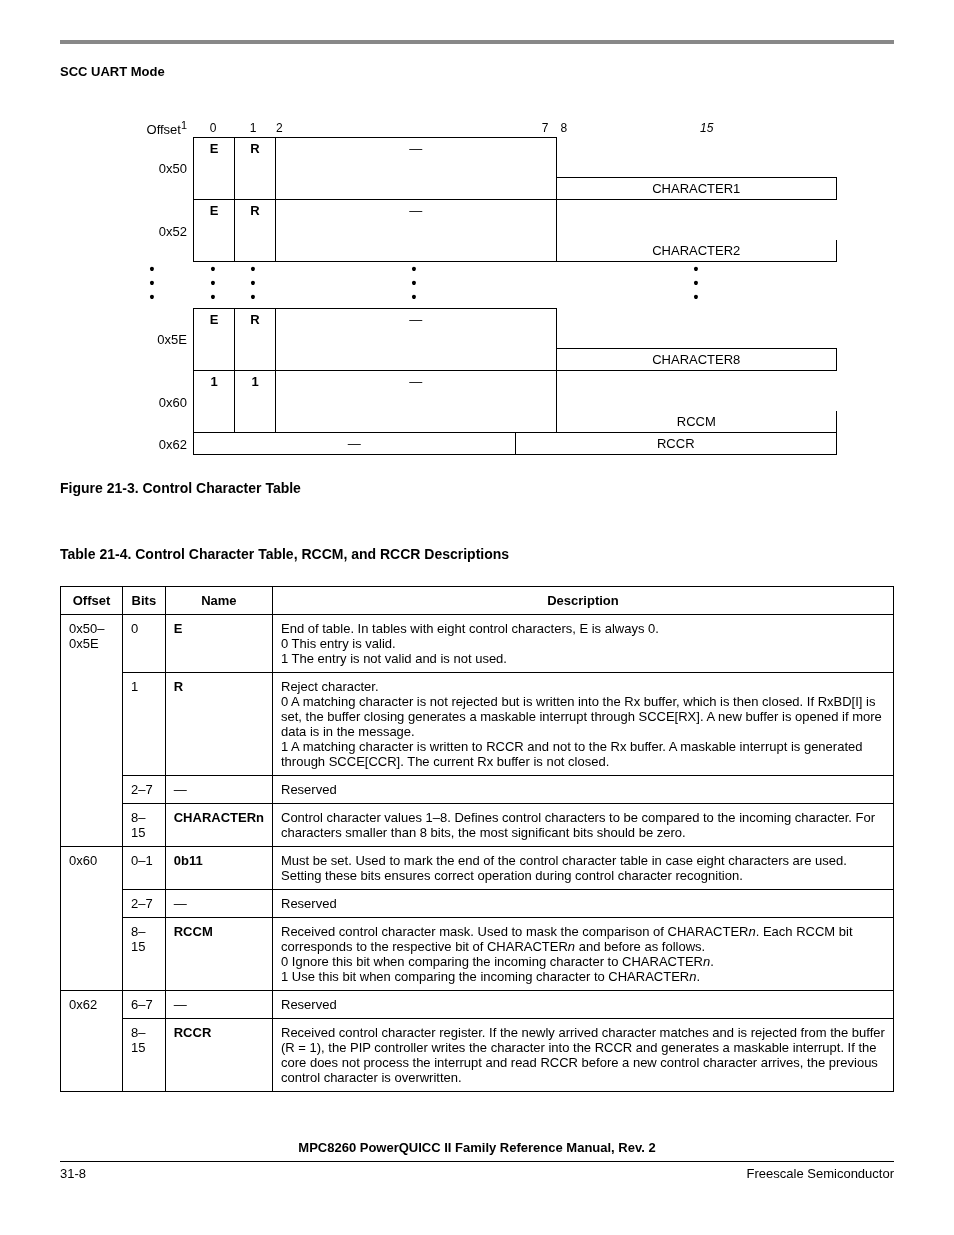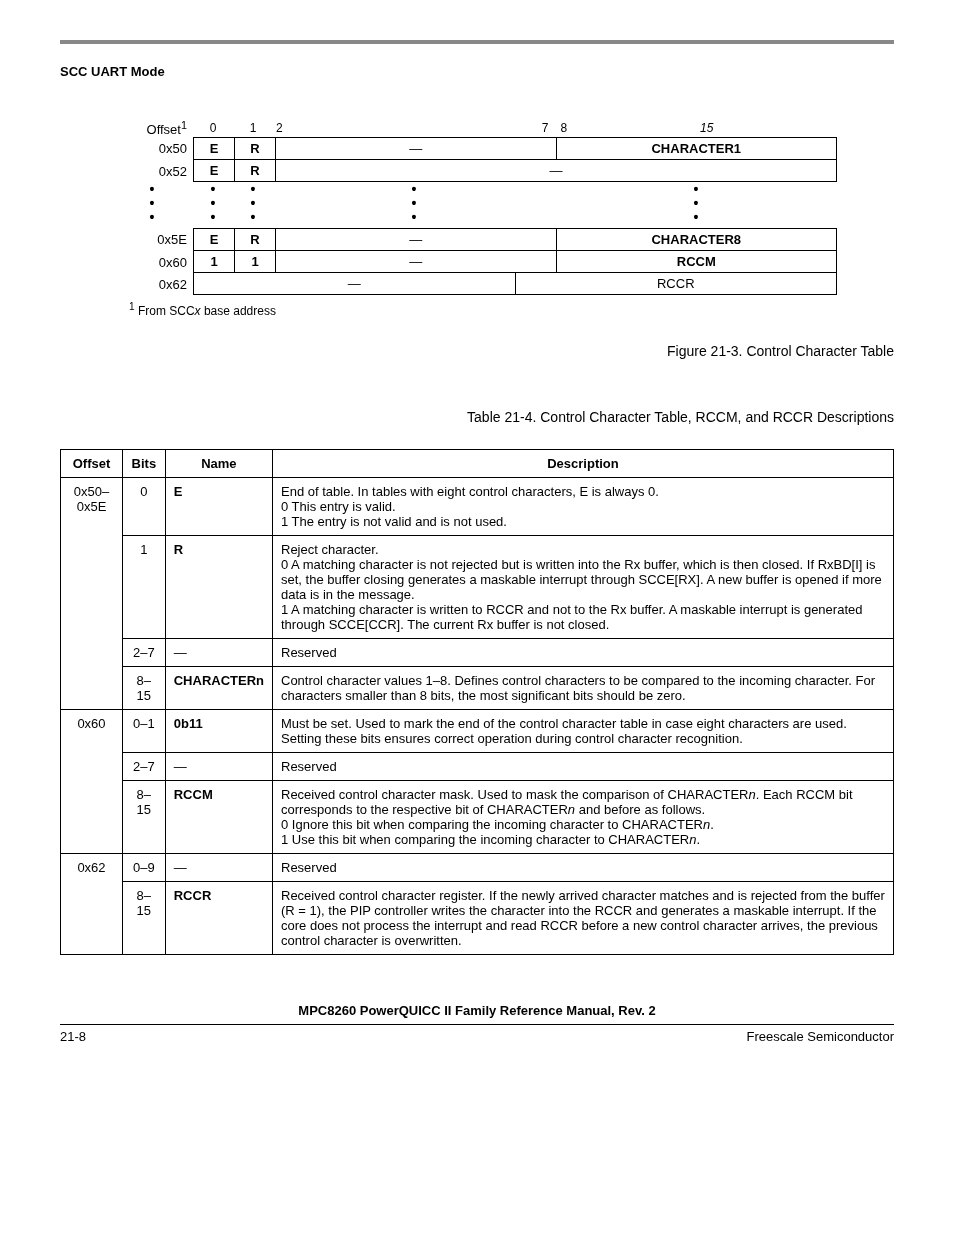"CHARACTER1" .c-name { font-weight: bold -> normal; margin-top: none -> 40px }
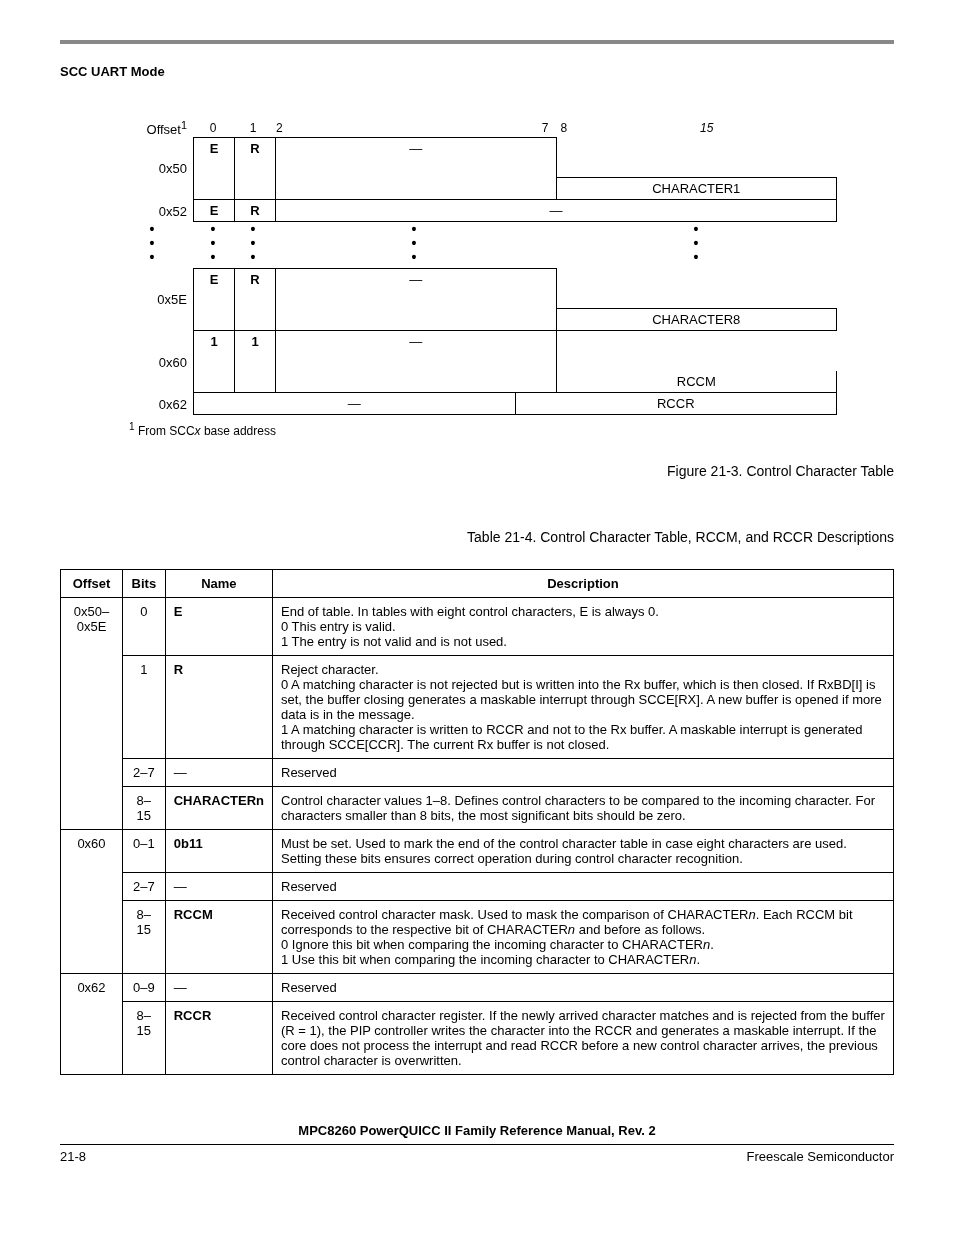"CHARACTER2" div.cell { html: none -> <div>CHARACTER2</div> }
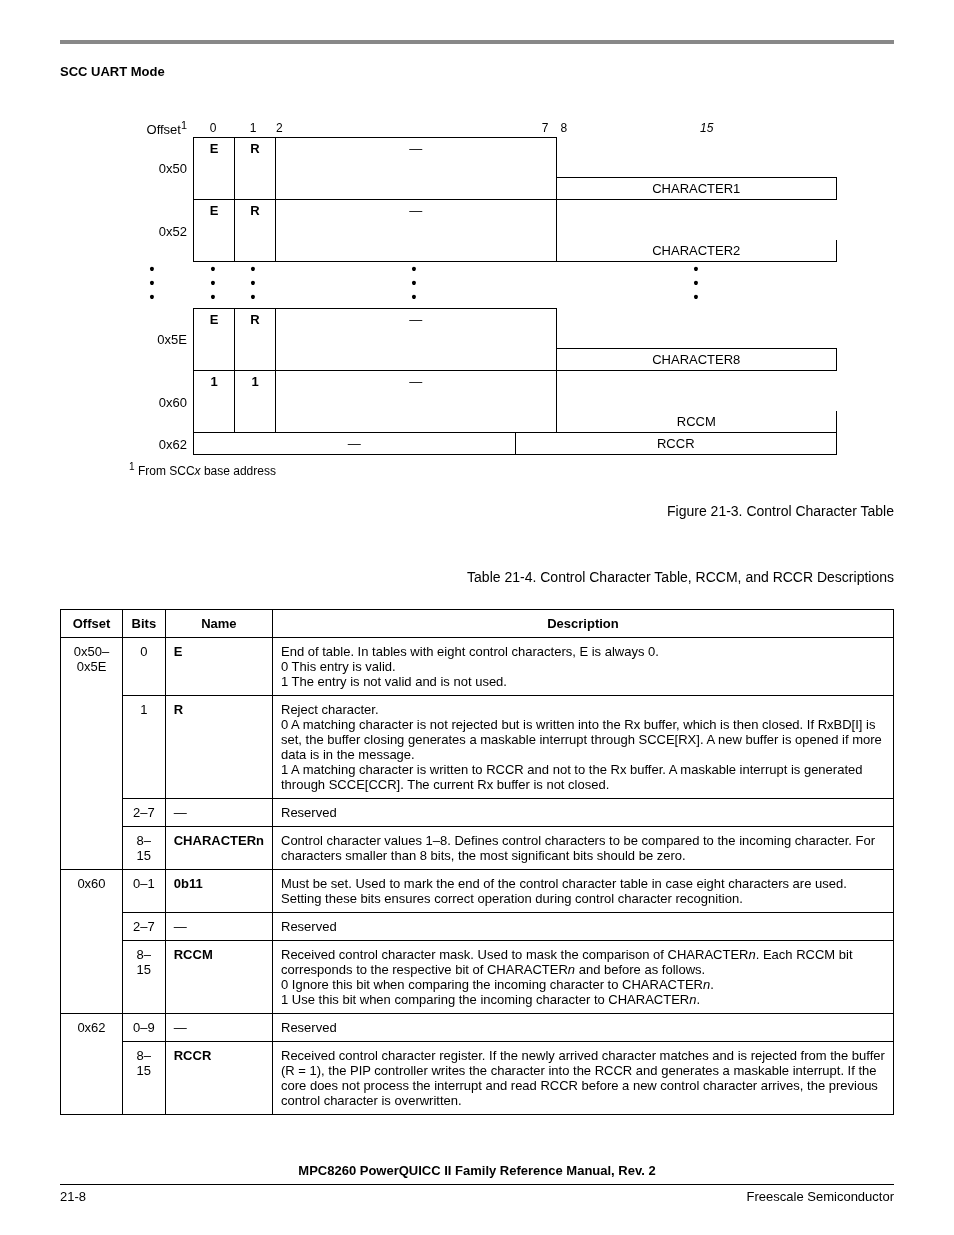"1 From SCCx base address" div.footnote { html: <div> <sup>1</sup> <span>From SCC</span><span>x</span><span> base address</span> </div> -> none }
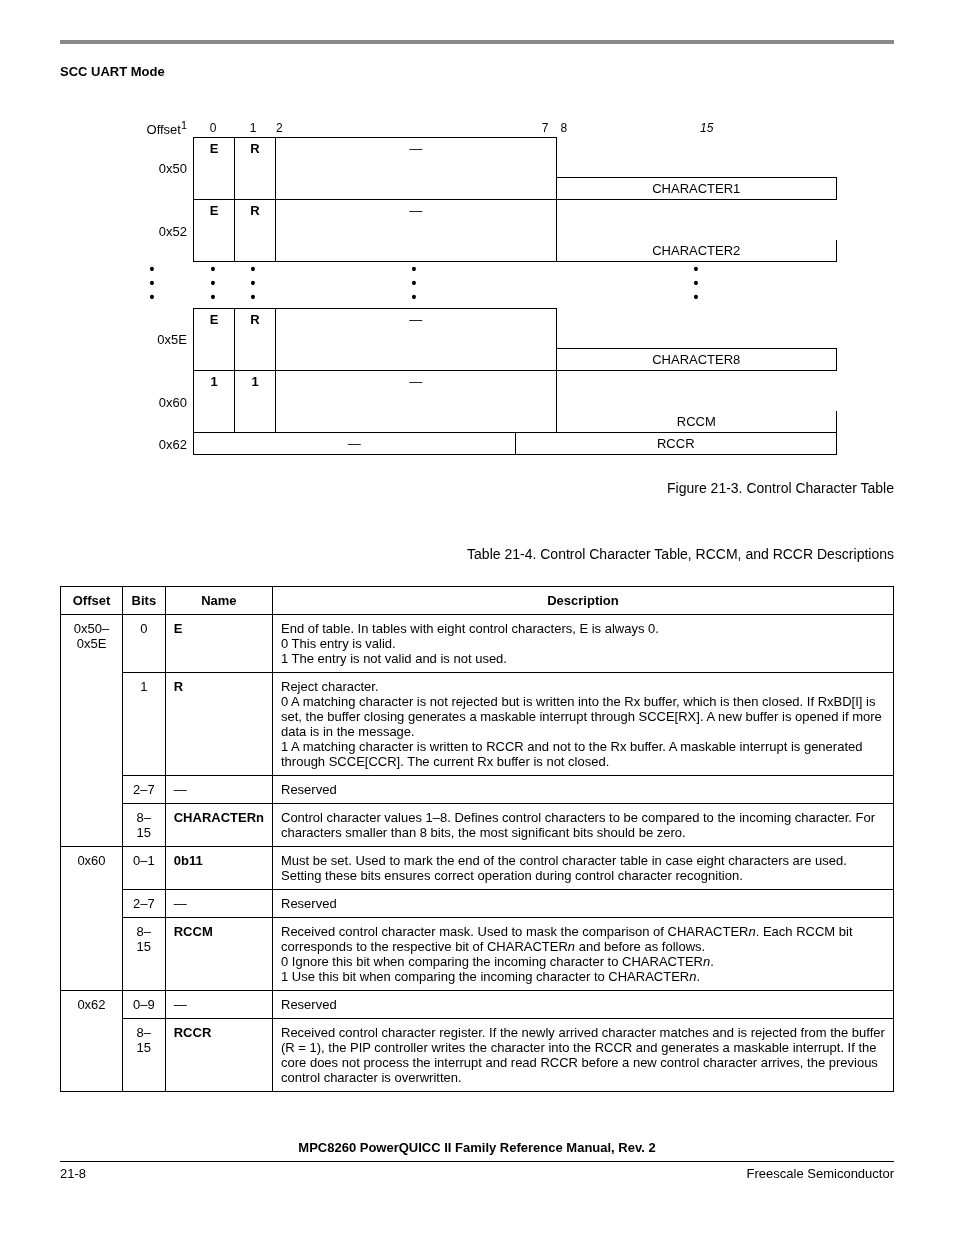"Figure 21-3. Control Character Table" .fig-caption, .tbl-caption { font-weight: normal -> bold; text-align: right -> left }
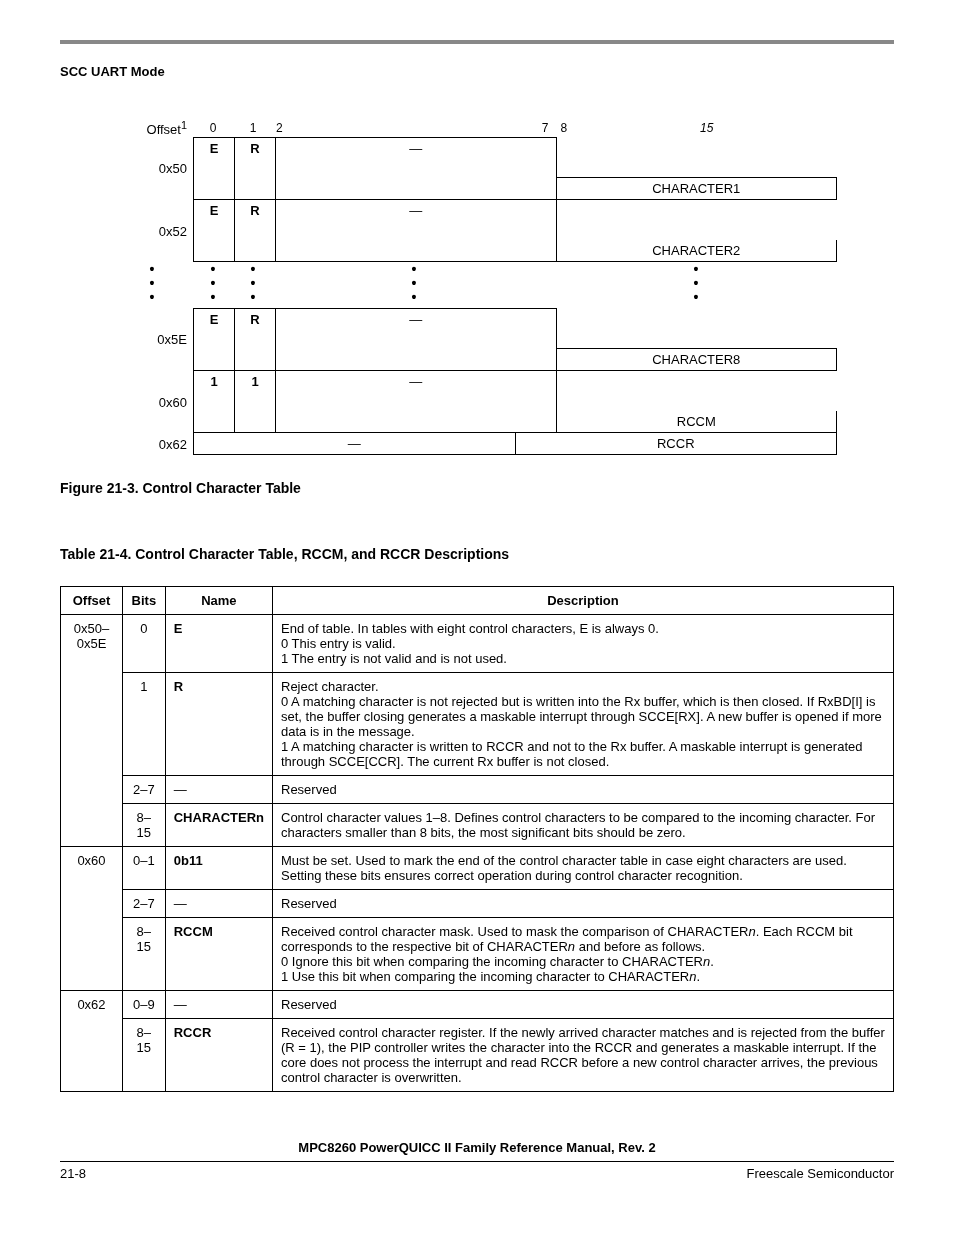"0x50–0x5E" table.desc td.center { text-align: center -> left }
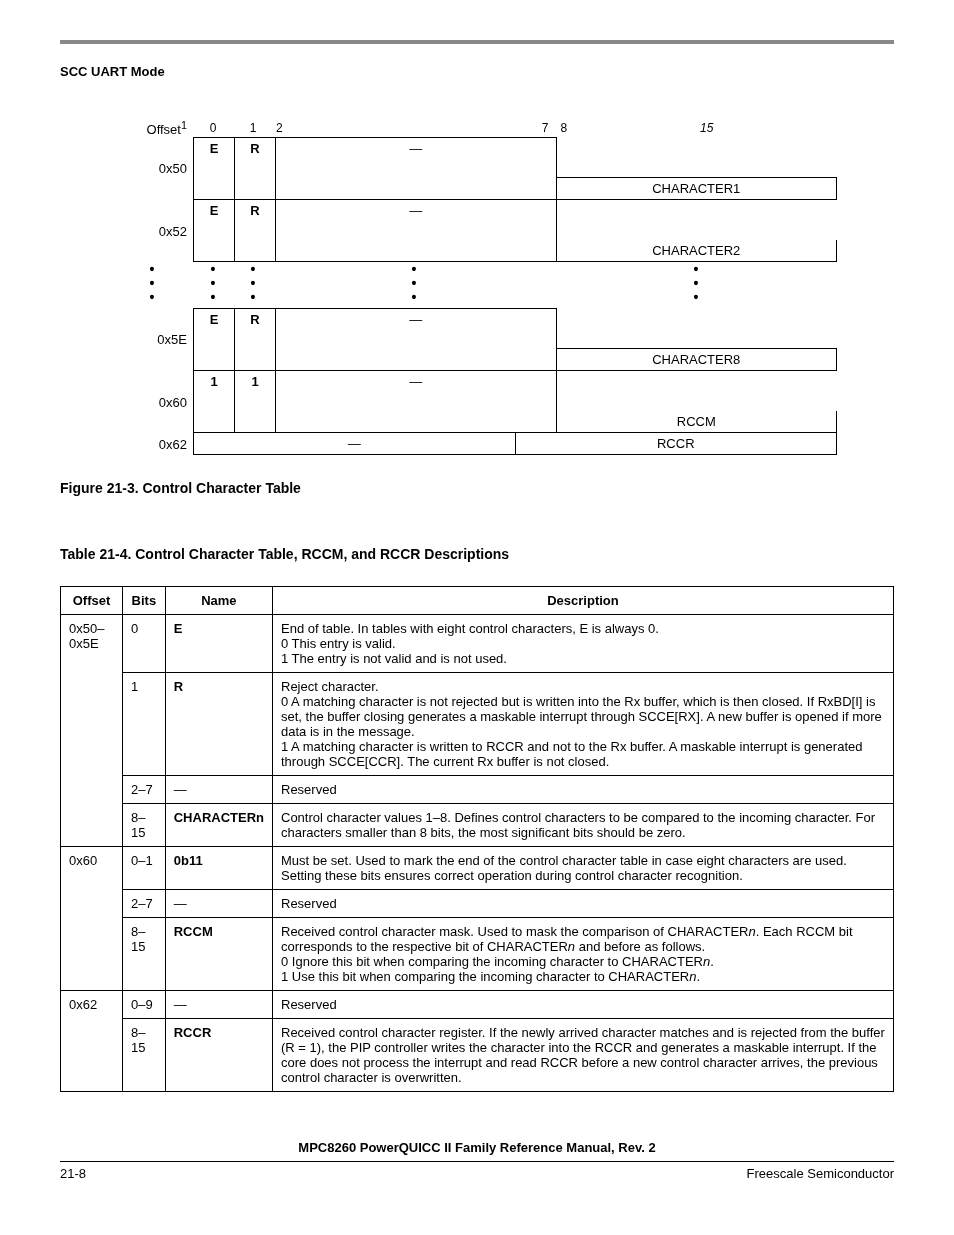"0–9" td.center { text: 0–9 -> 6–7 }
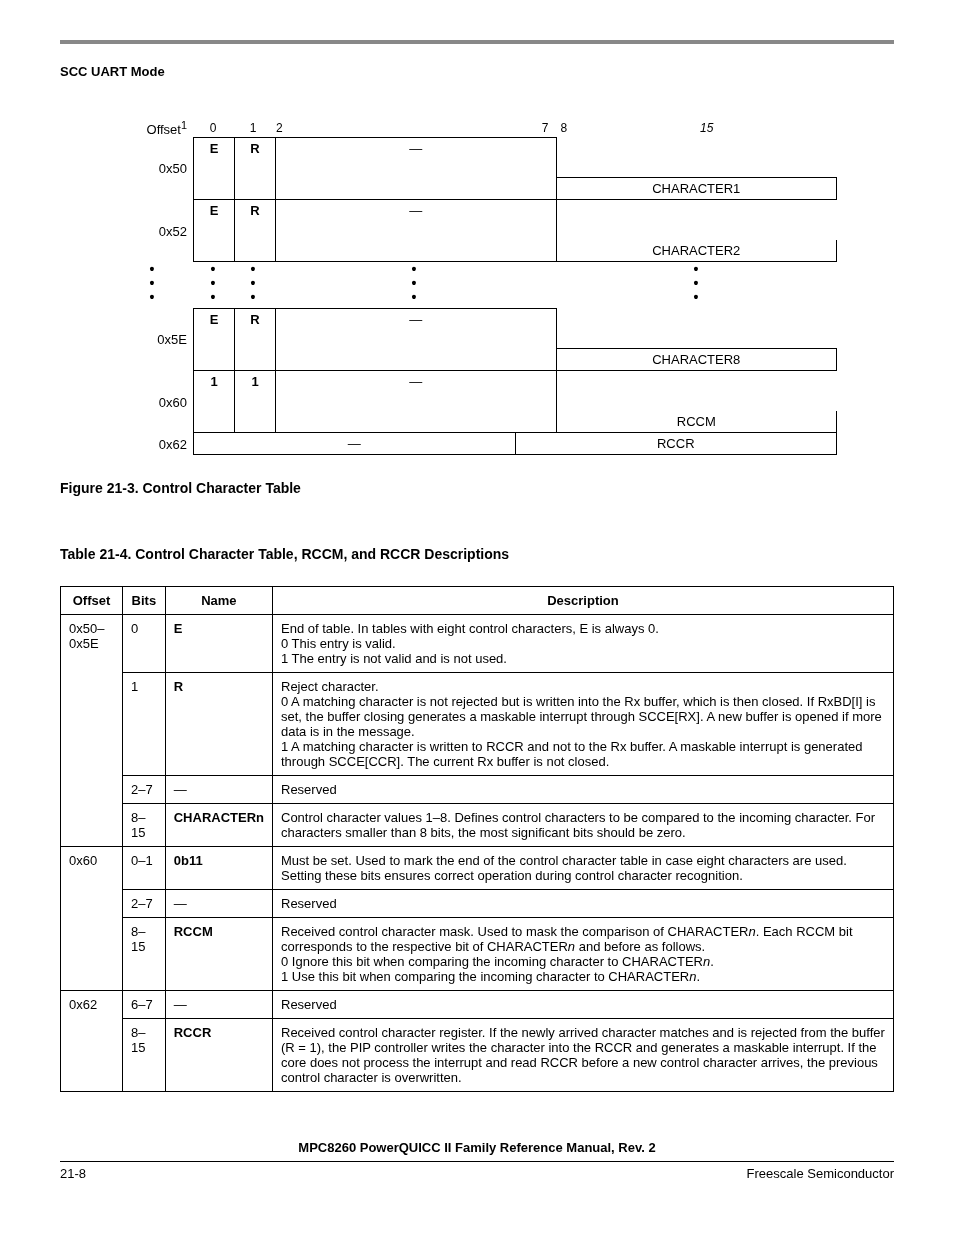"21-8" span { text: 21-8 -> 31-8 }
